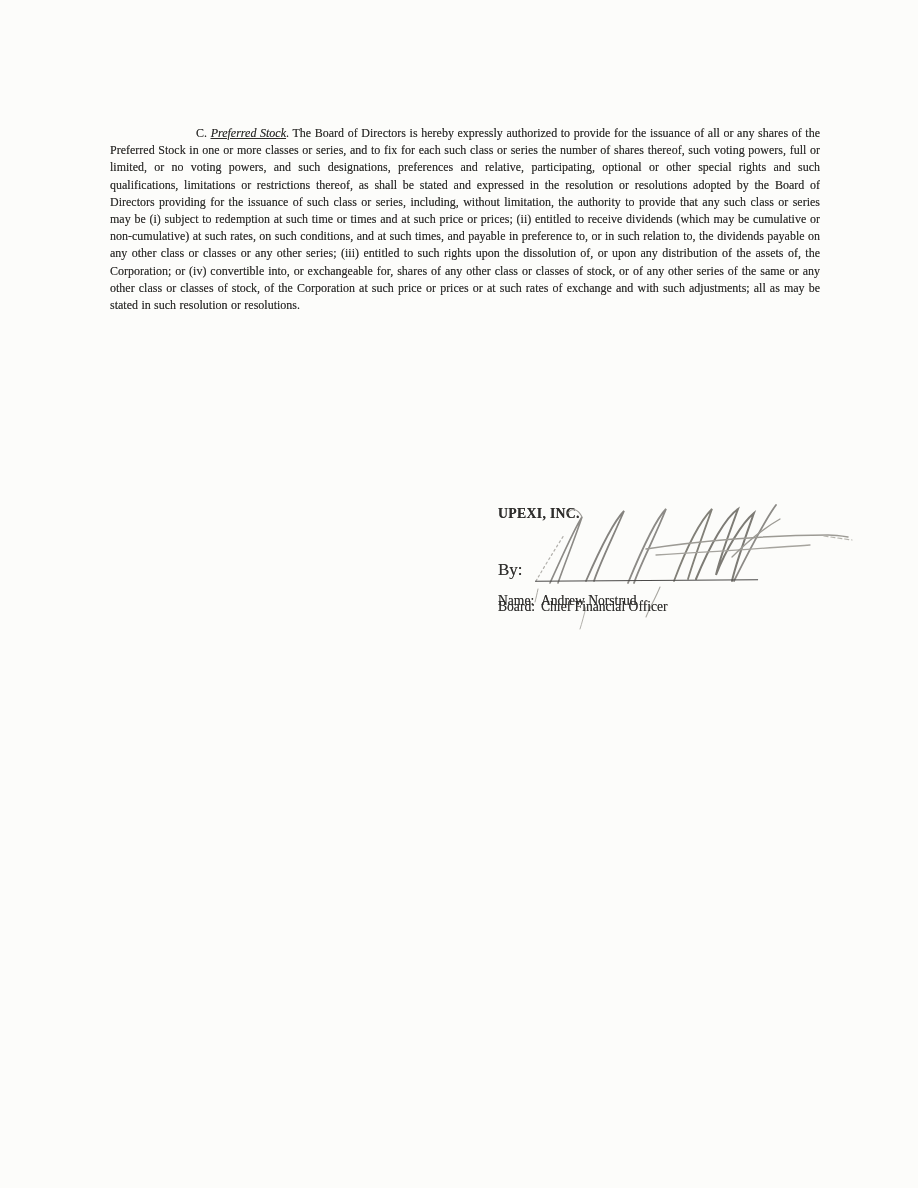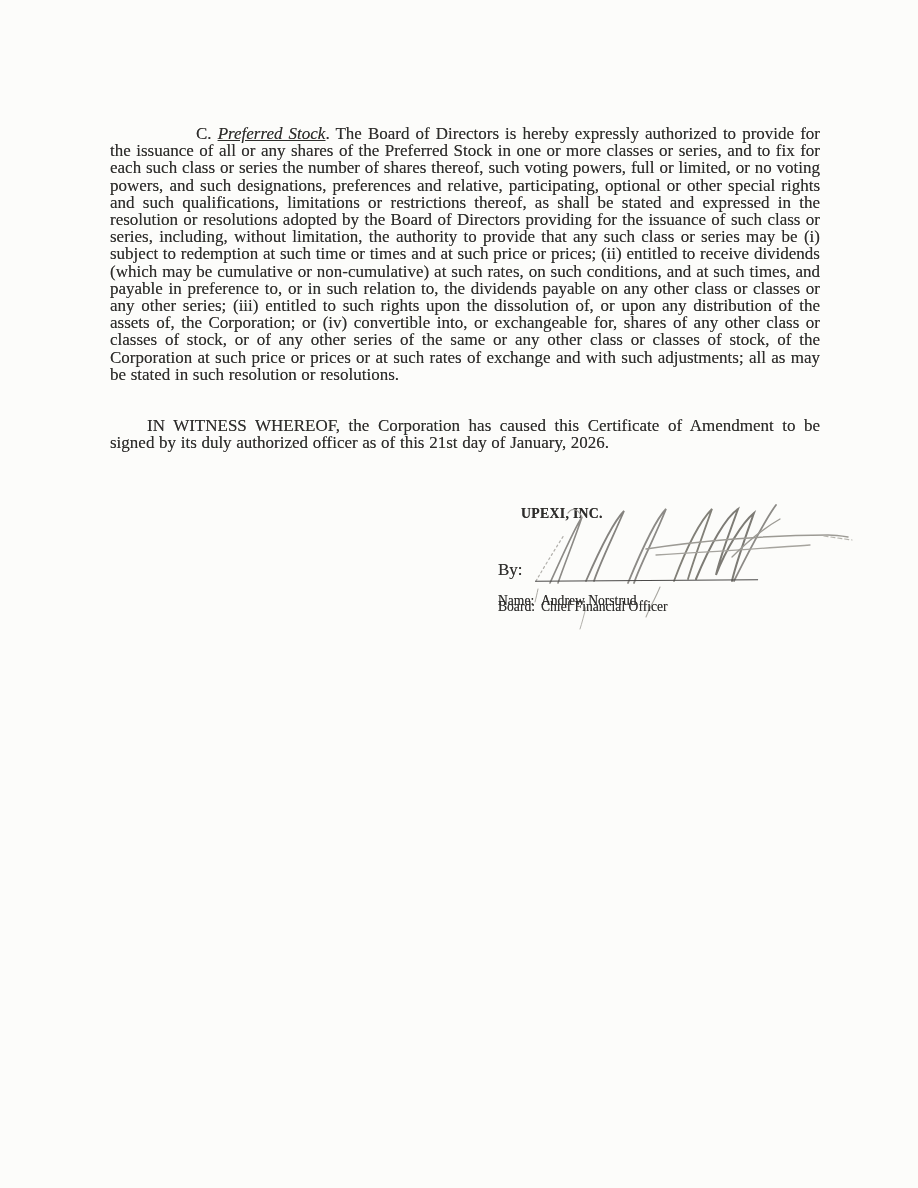"C. Preferred Stock. The Board" .body-text { font-size: 17px -> 12px }
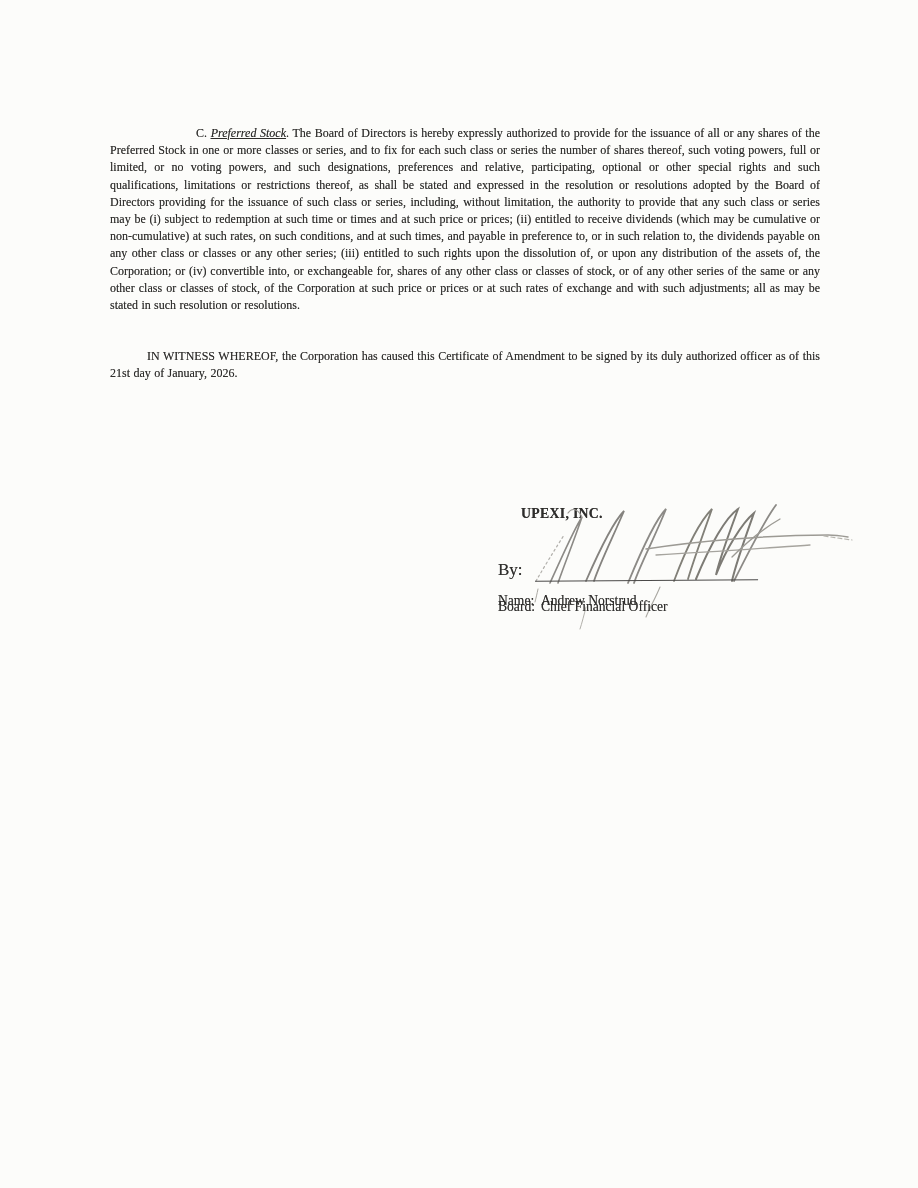"IN WITNESS WHEREOF, the Corporation" p.para { html: <p>IN WITNESS WHEREOF, the Corporation has caused this Certificate of Amendment to be signed by its duly authorized officer as of this 21st day of January, 2026.</p> -> none }
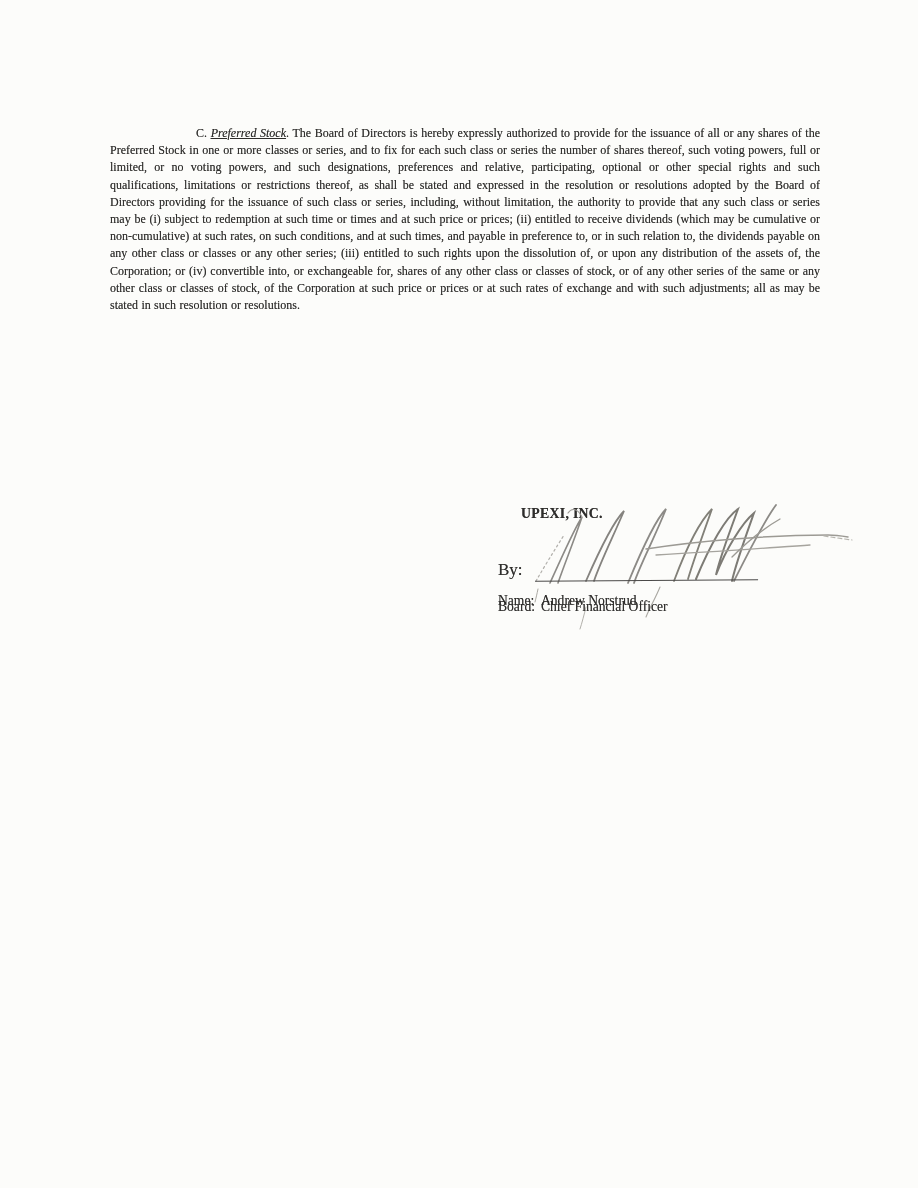"UPEXI, INC." .company-name { margin-left: 23px -> none }
